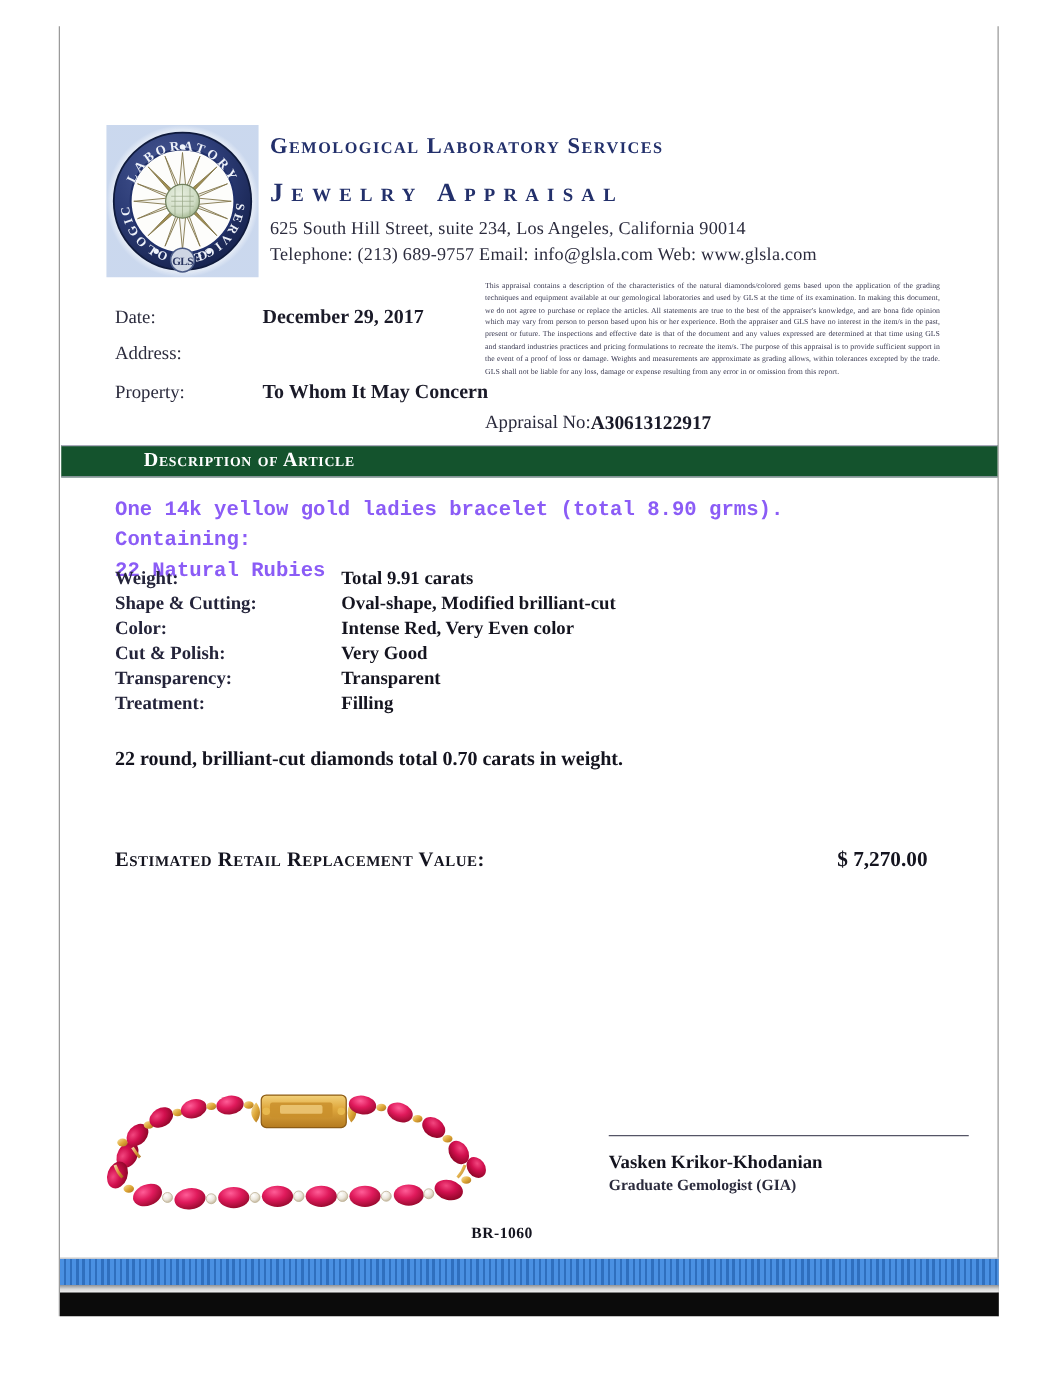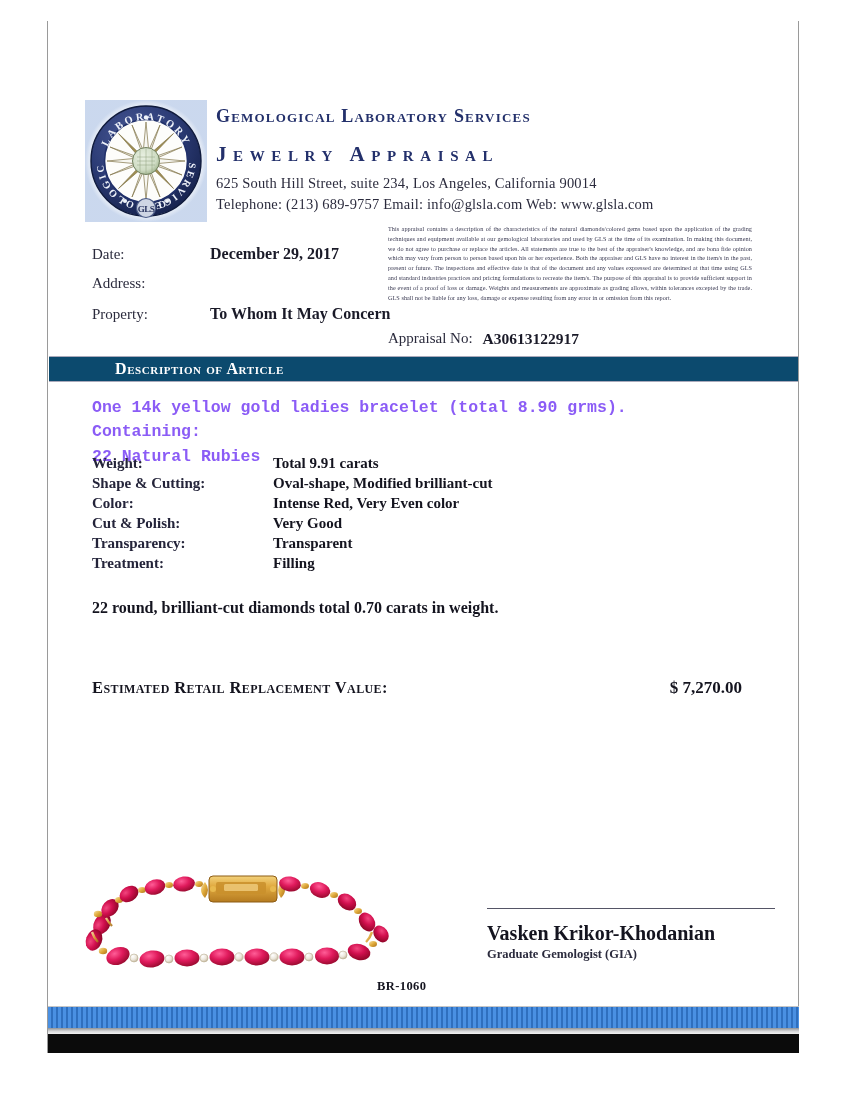"A30613122917" .appraisal-no .val { margin-left: 10px -> none }
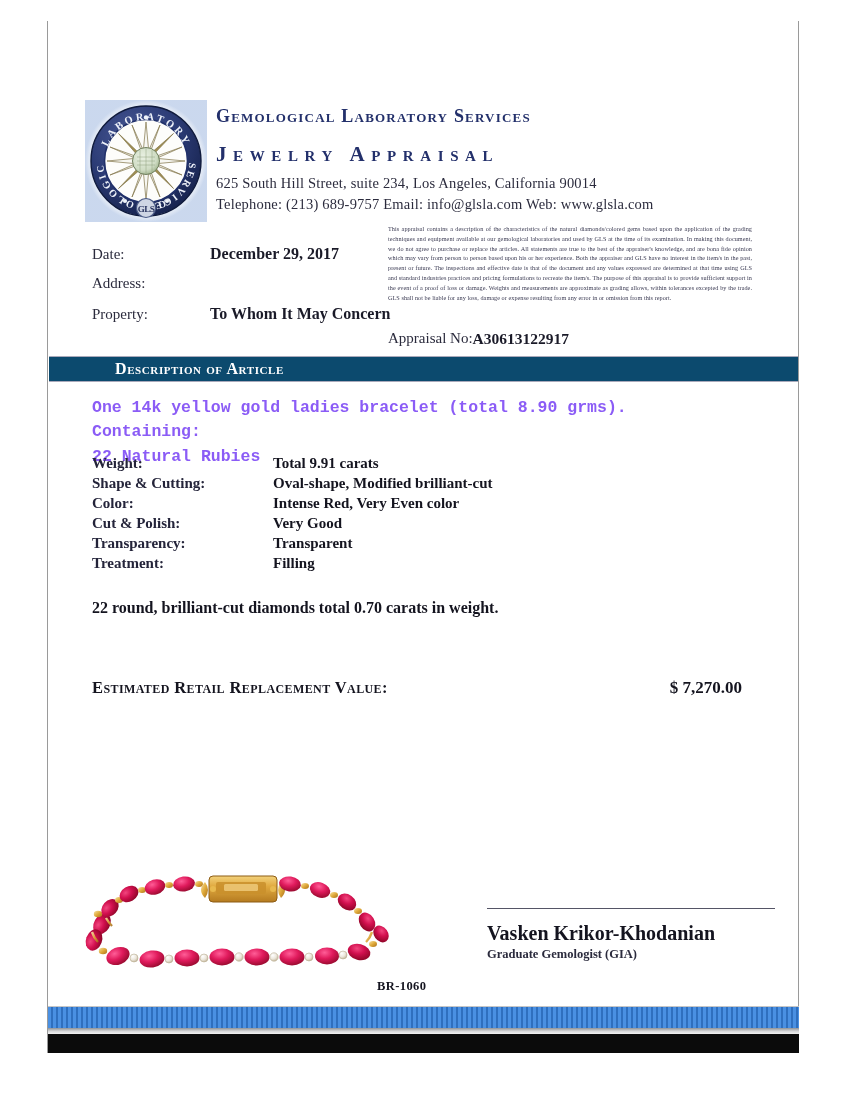"Description of Article" .section-bar { background: #0c4a6e -> #14532d }
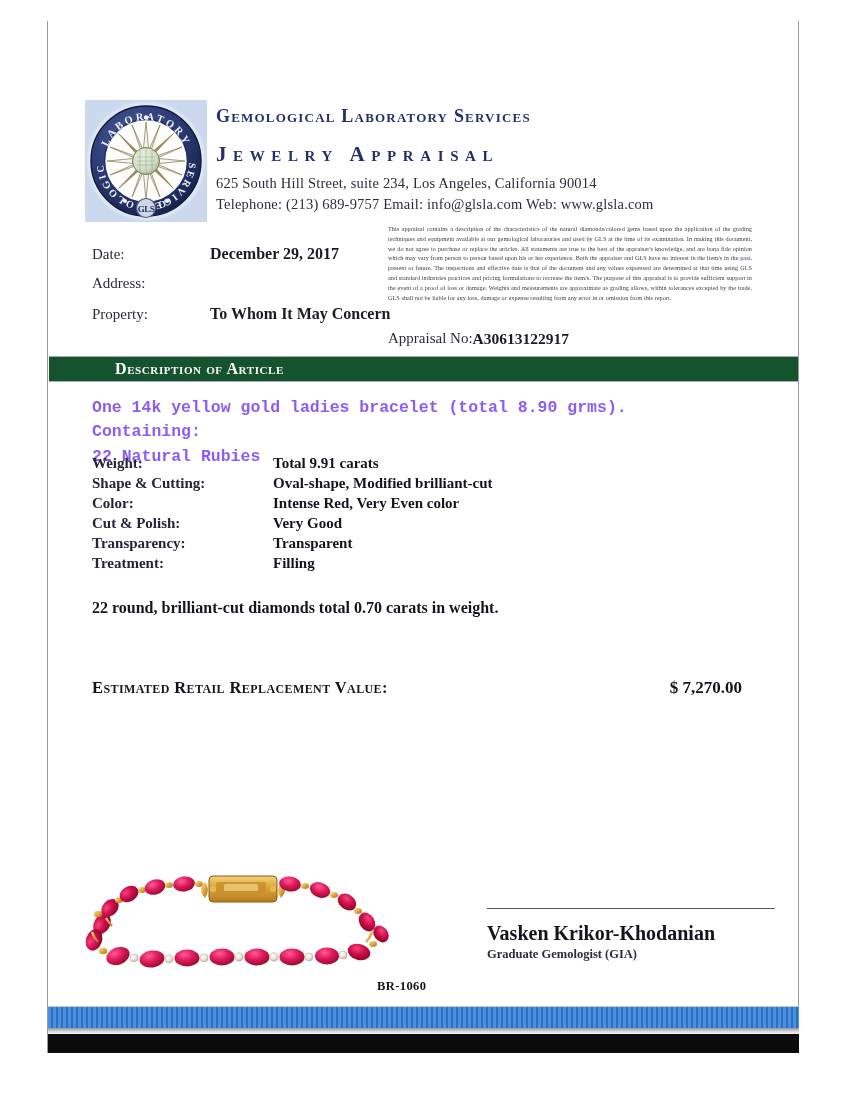"Vasken Krikor-Khodanian" .sig-name { font-size: 20px -> 15px }
